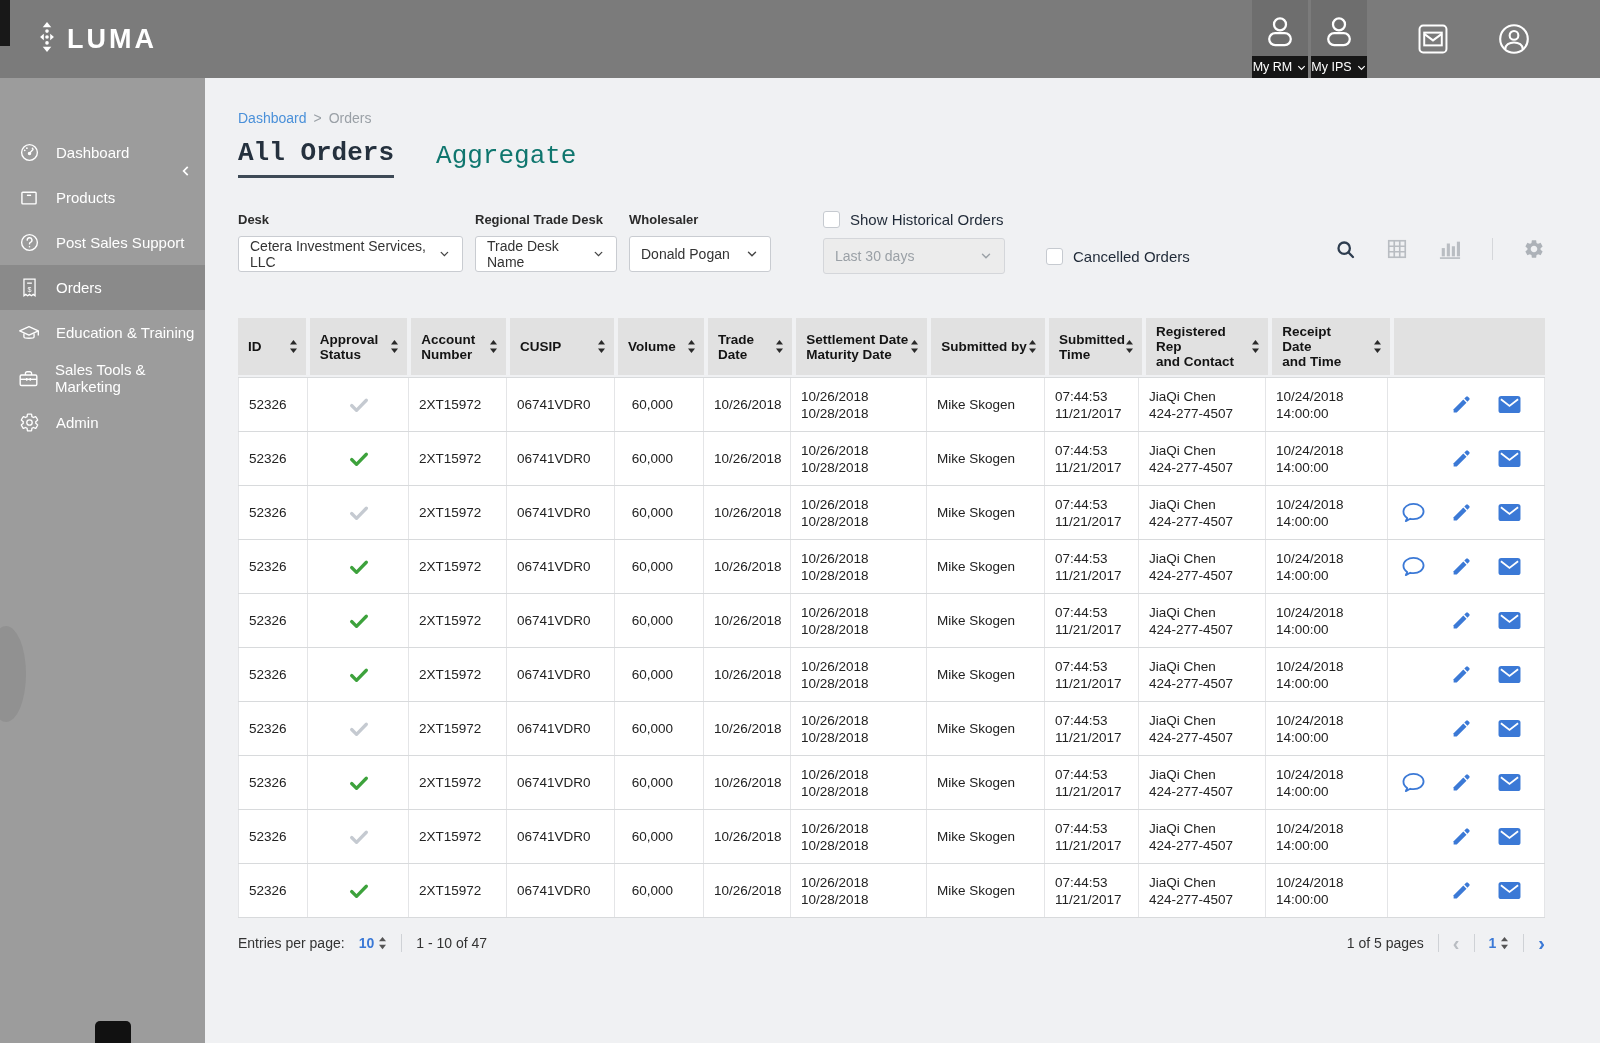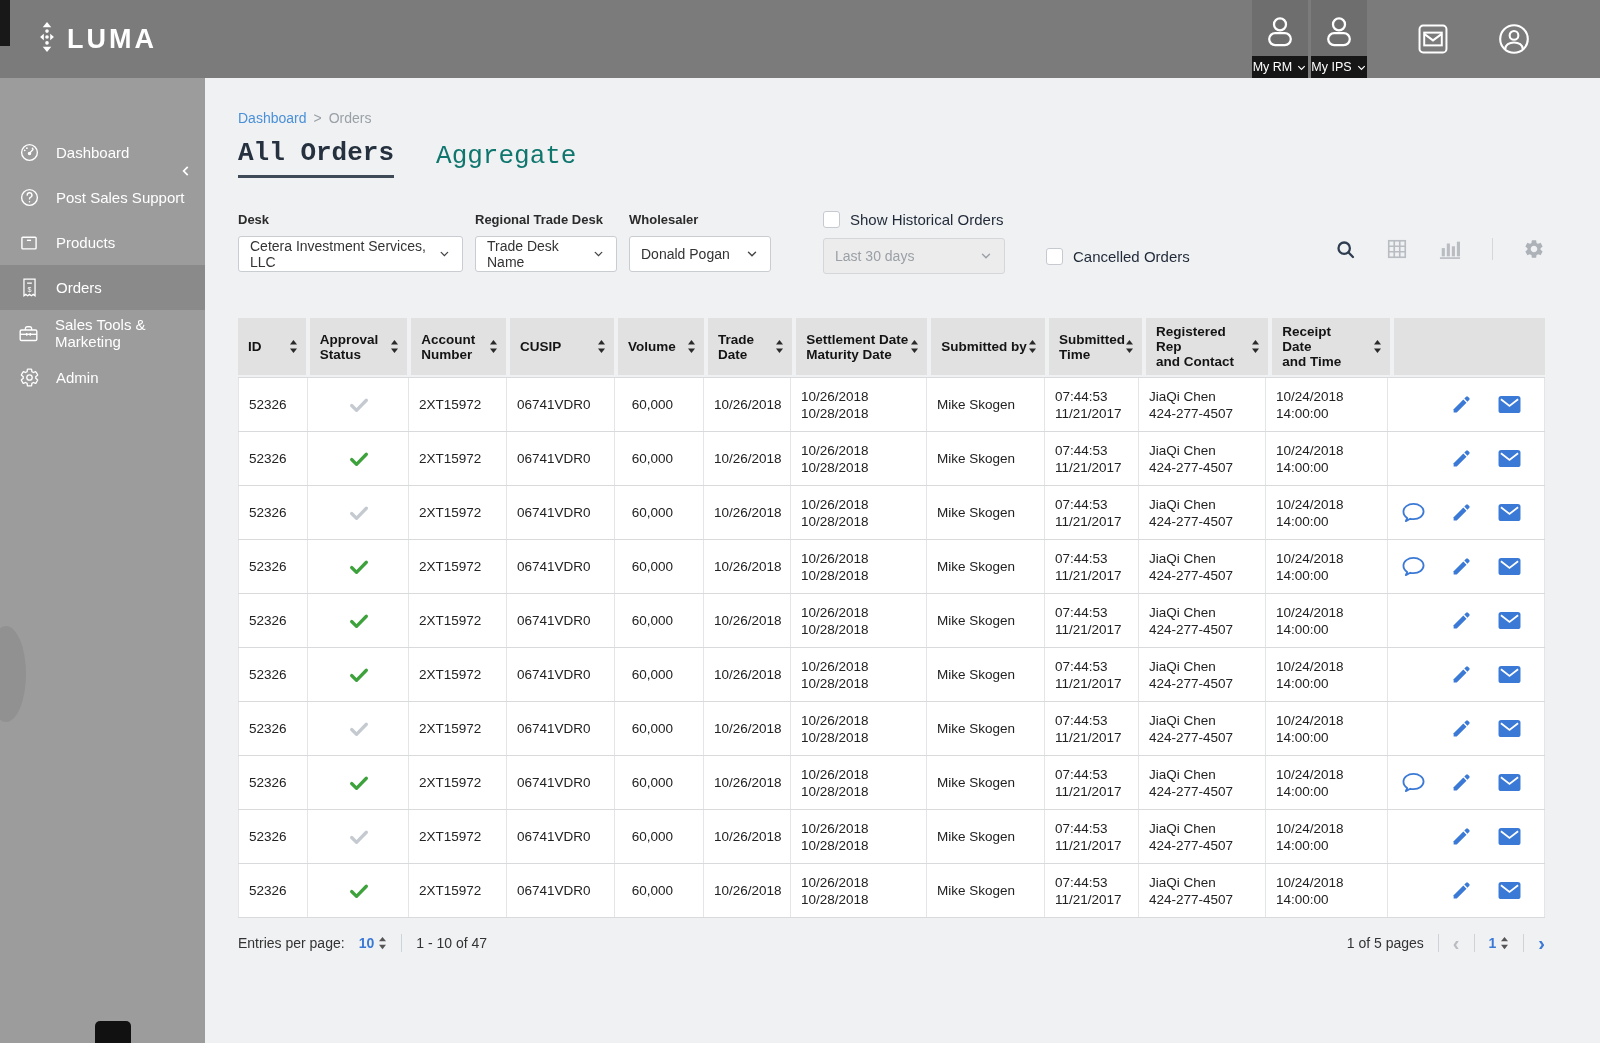"Post Sales Support" div.side-item { order: before "Products" -> after "Products" }
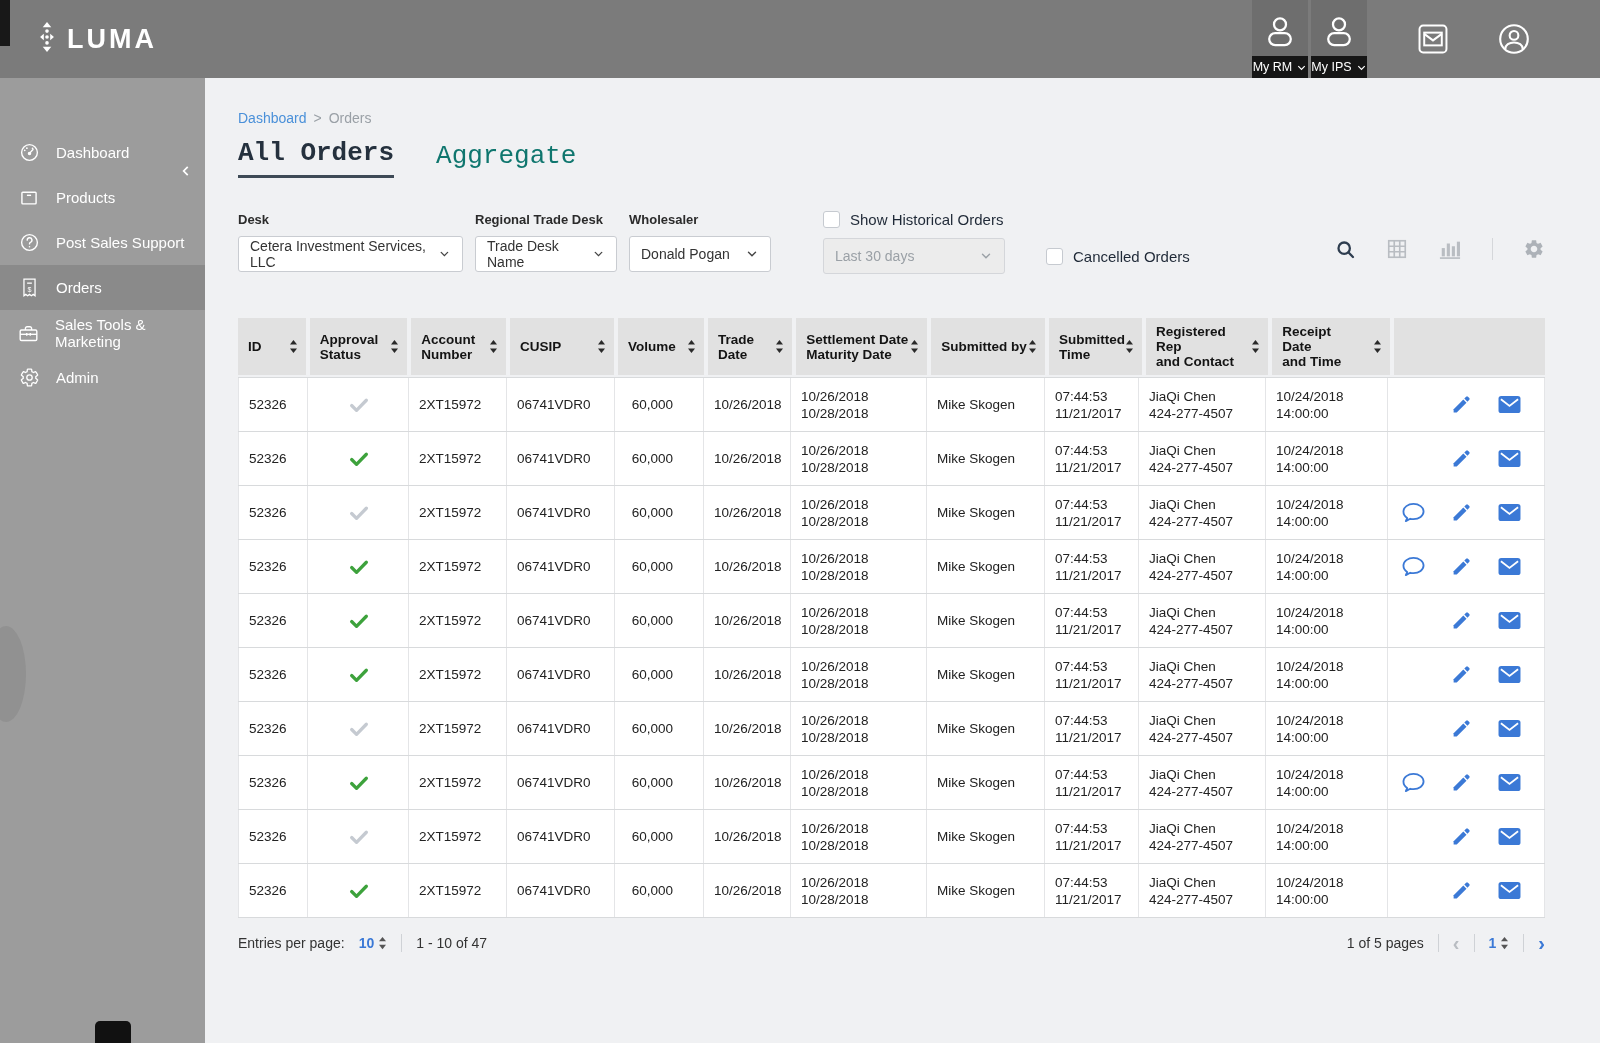"Education & Training" div.side-item { html: none -> <div> <span> <svg> <path></path> <path></path> <path></path> </svg> </span> <span>Education &amp; Training</span> </div> }
